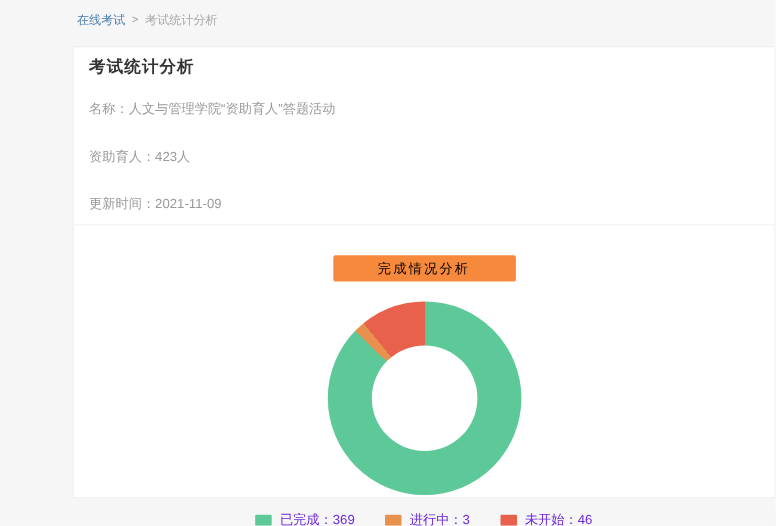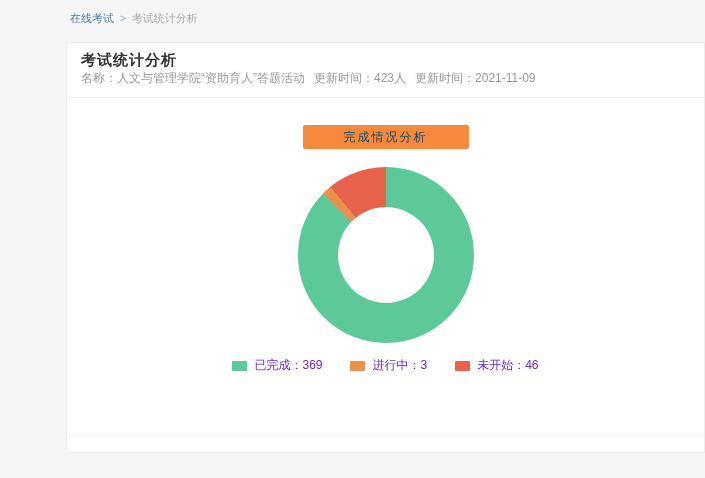"名称：人文与管理学院“资助育人”答题活动" .card-meta { flex-direction: none -> column; gap: 9px -> 26px; margin-top: 0 -> 21px }
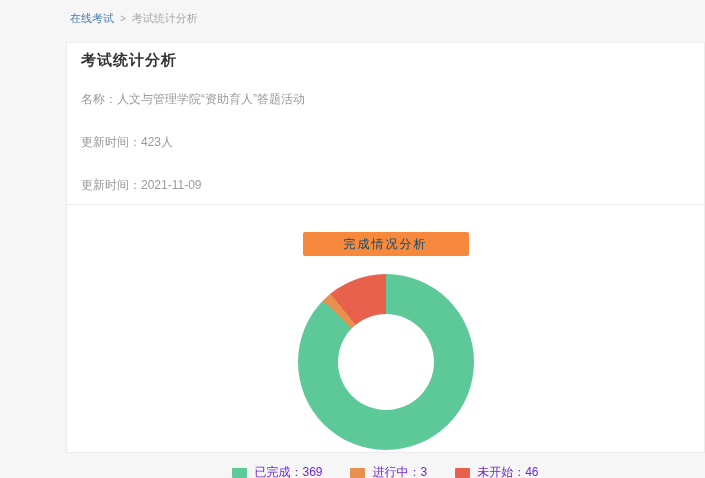"更新时间：423人" span { text: 更新时间 -> 资助育人 }
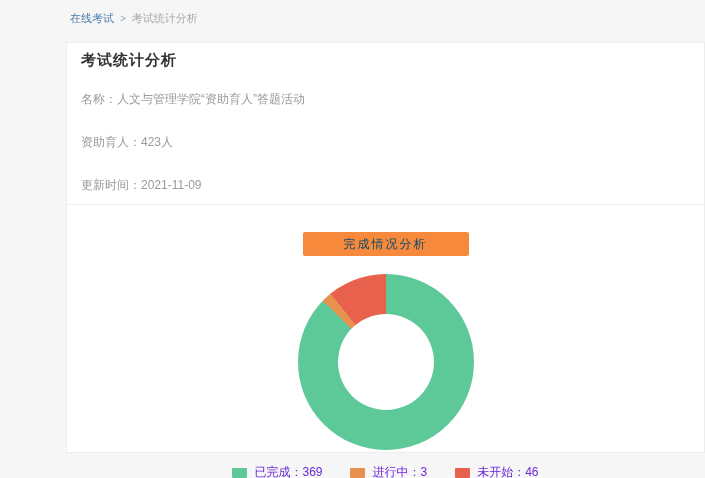"完成情况分析" .chart-button { color: #0c4a6e -> #000000 }
